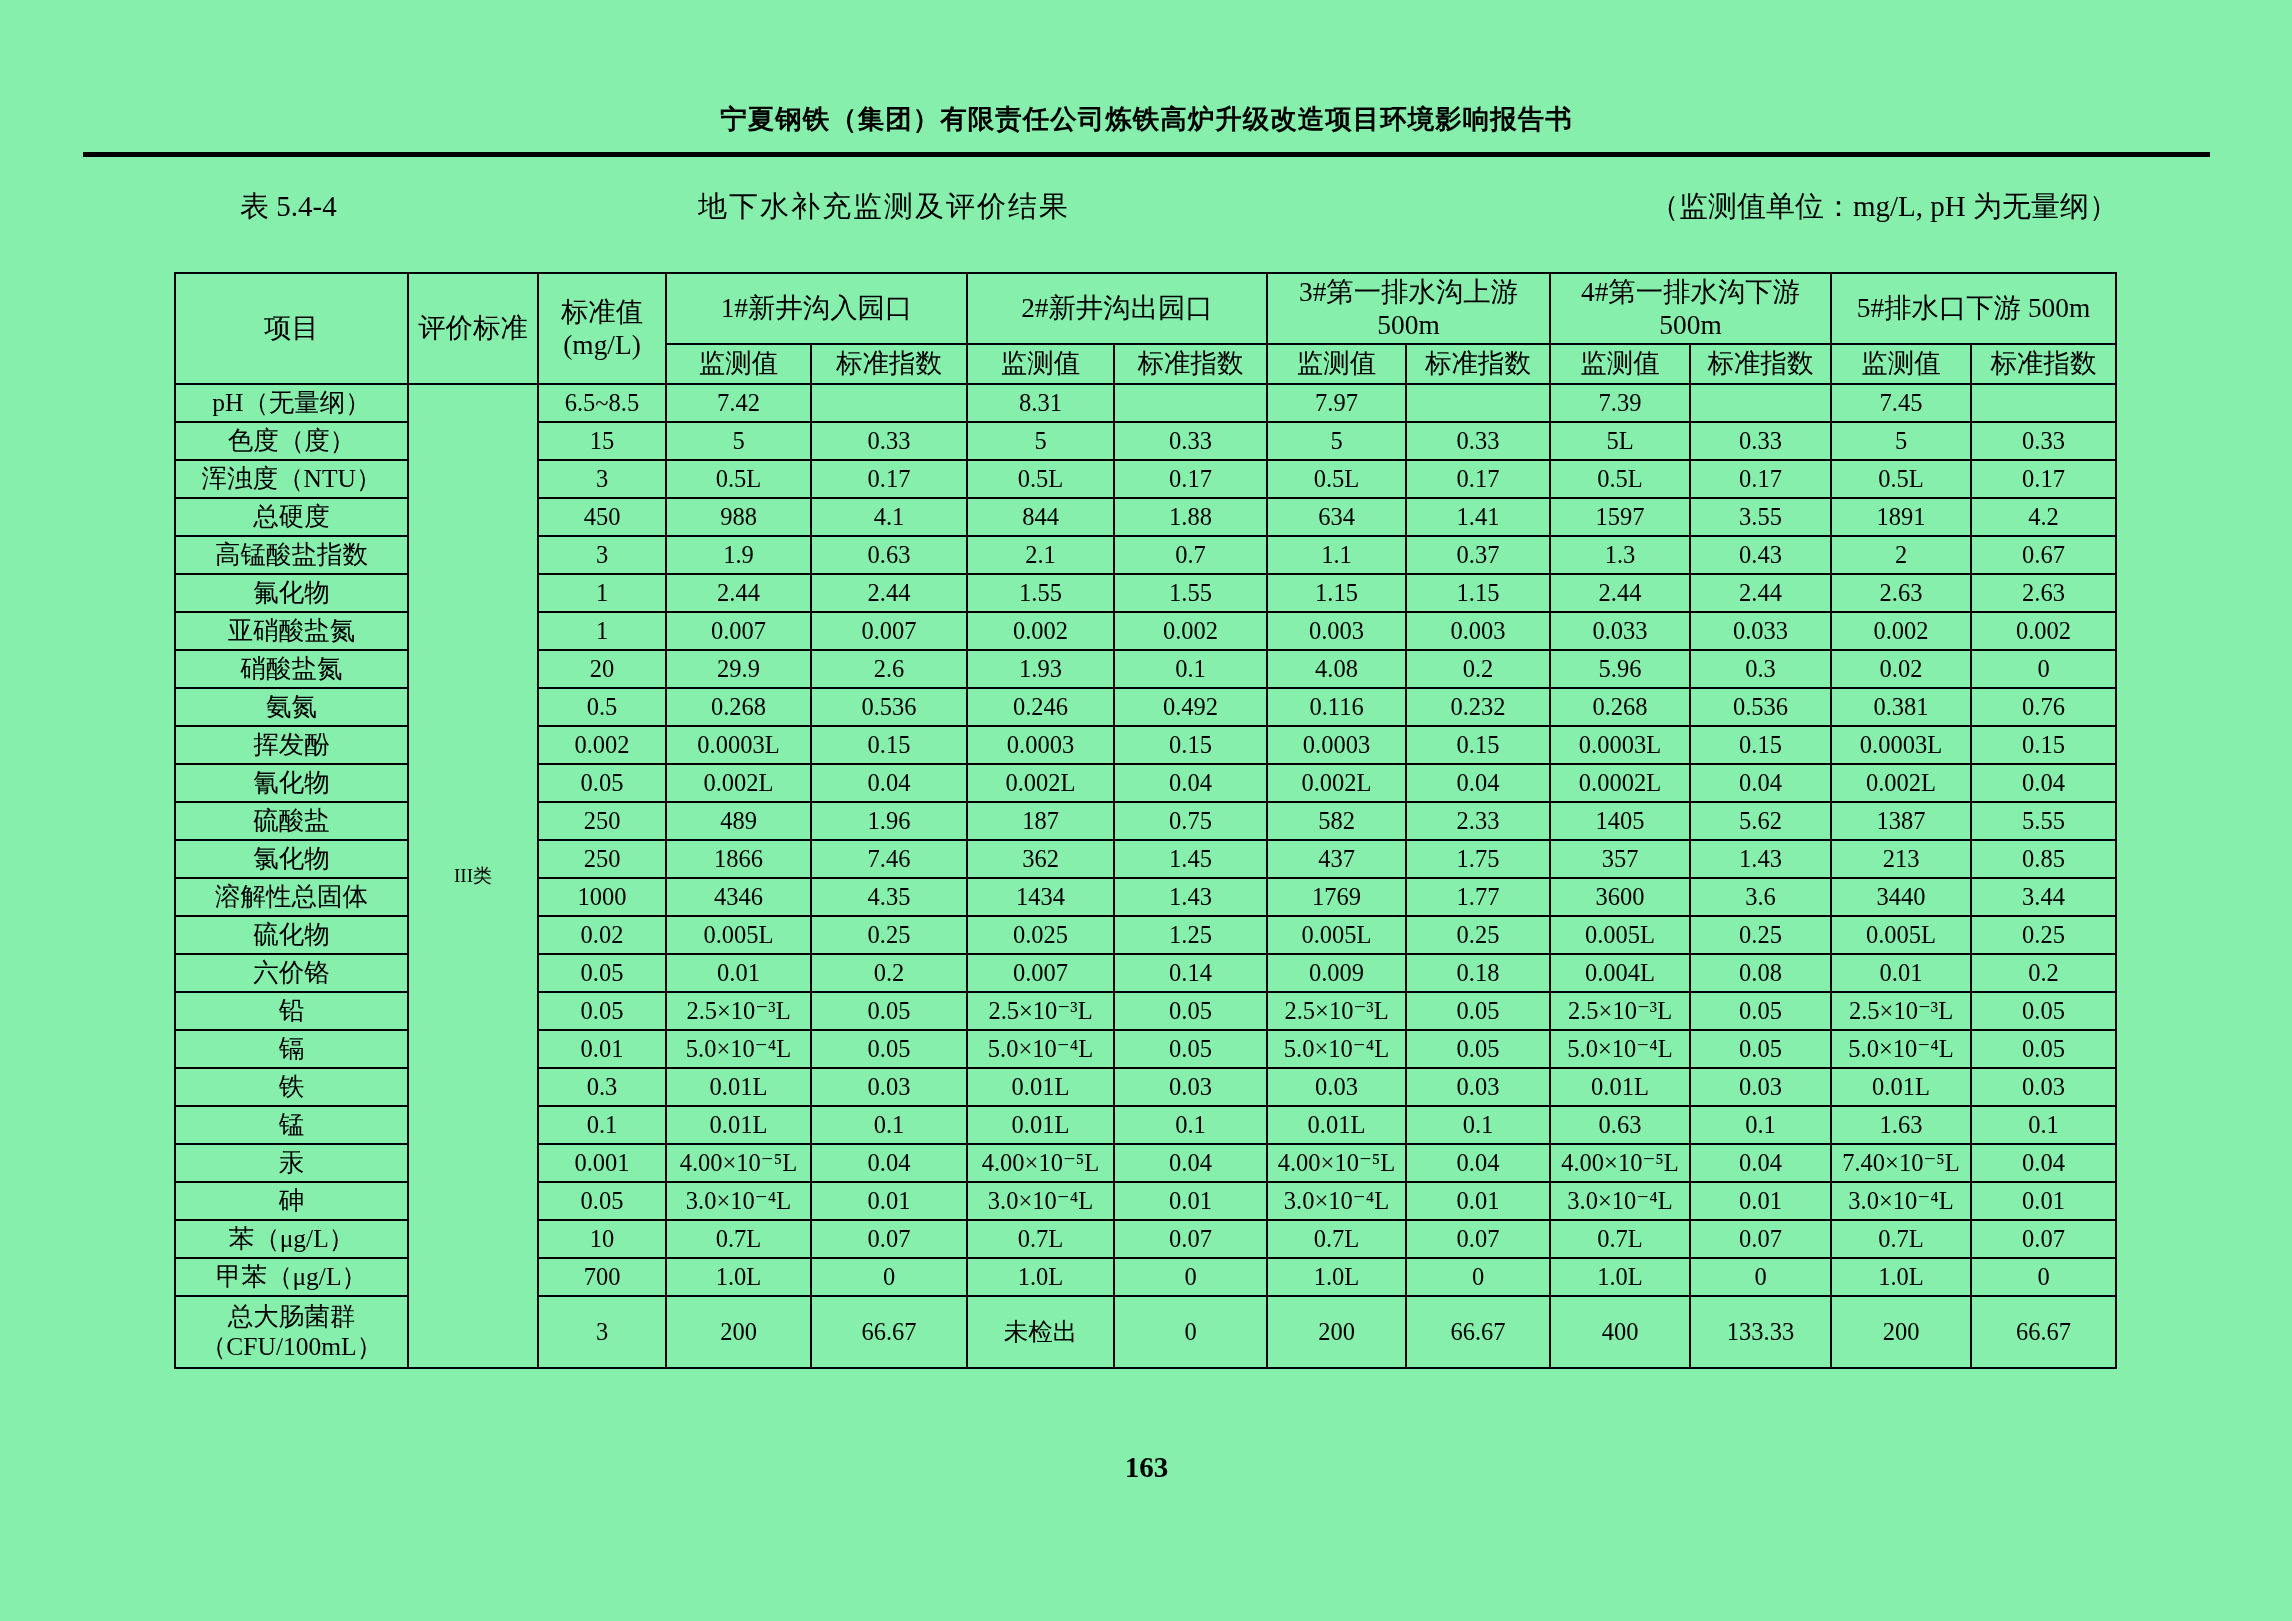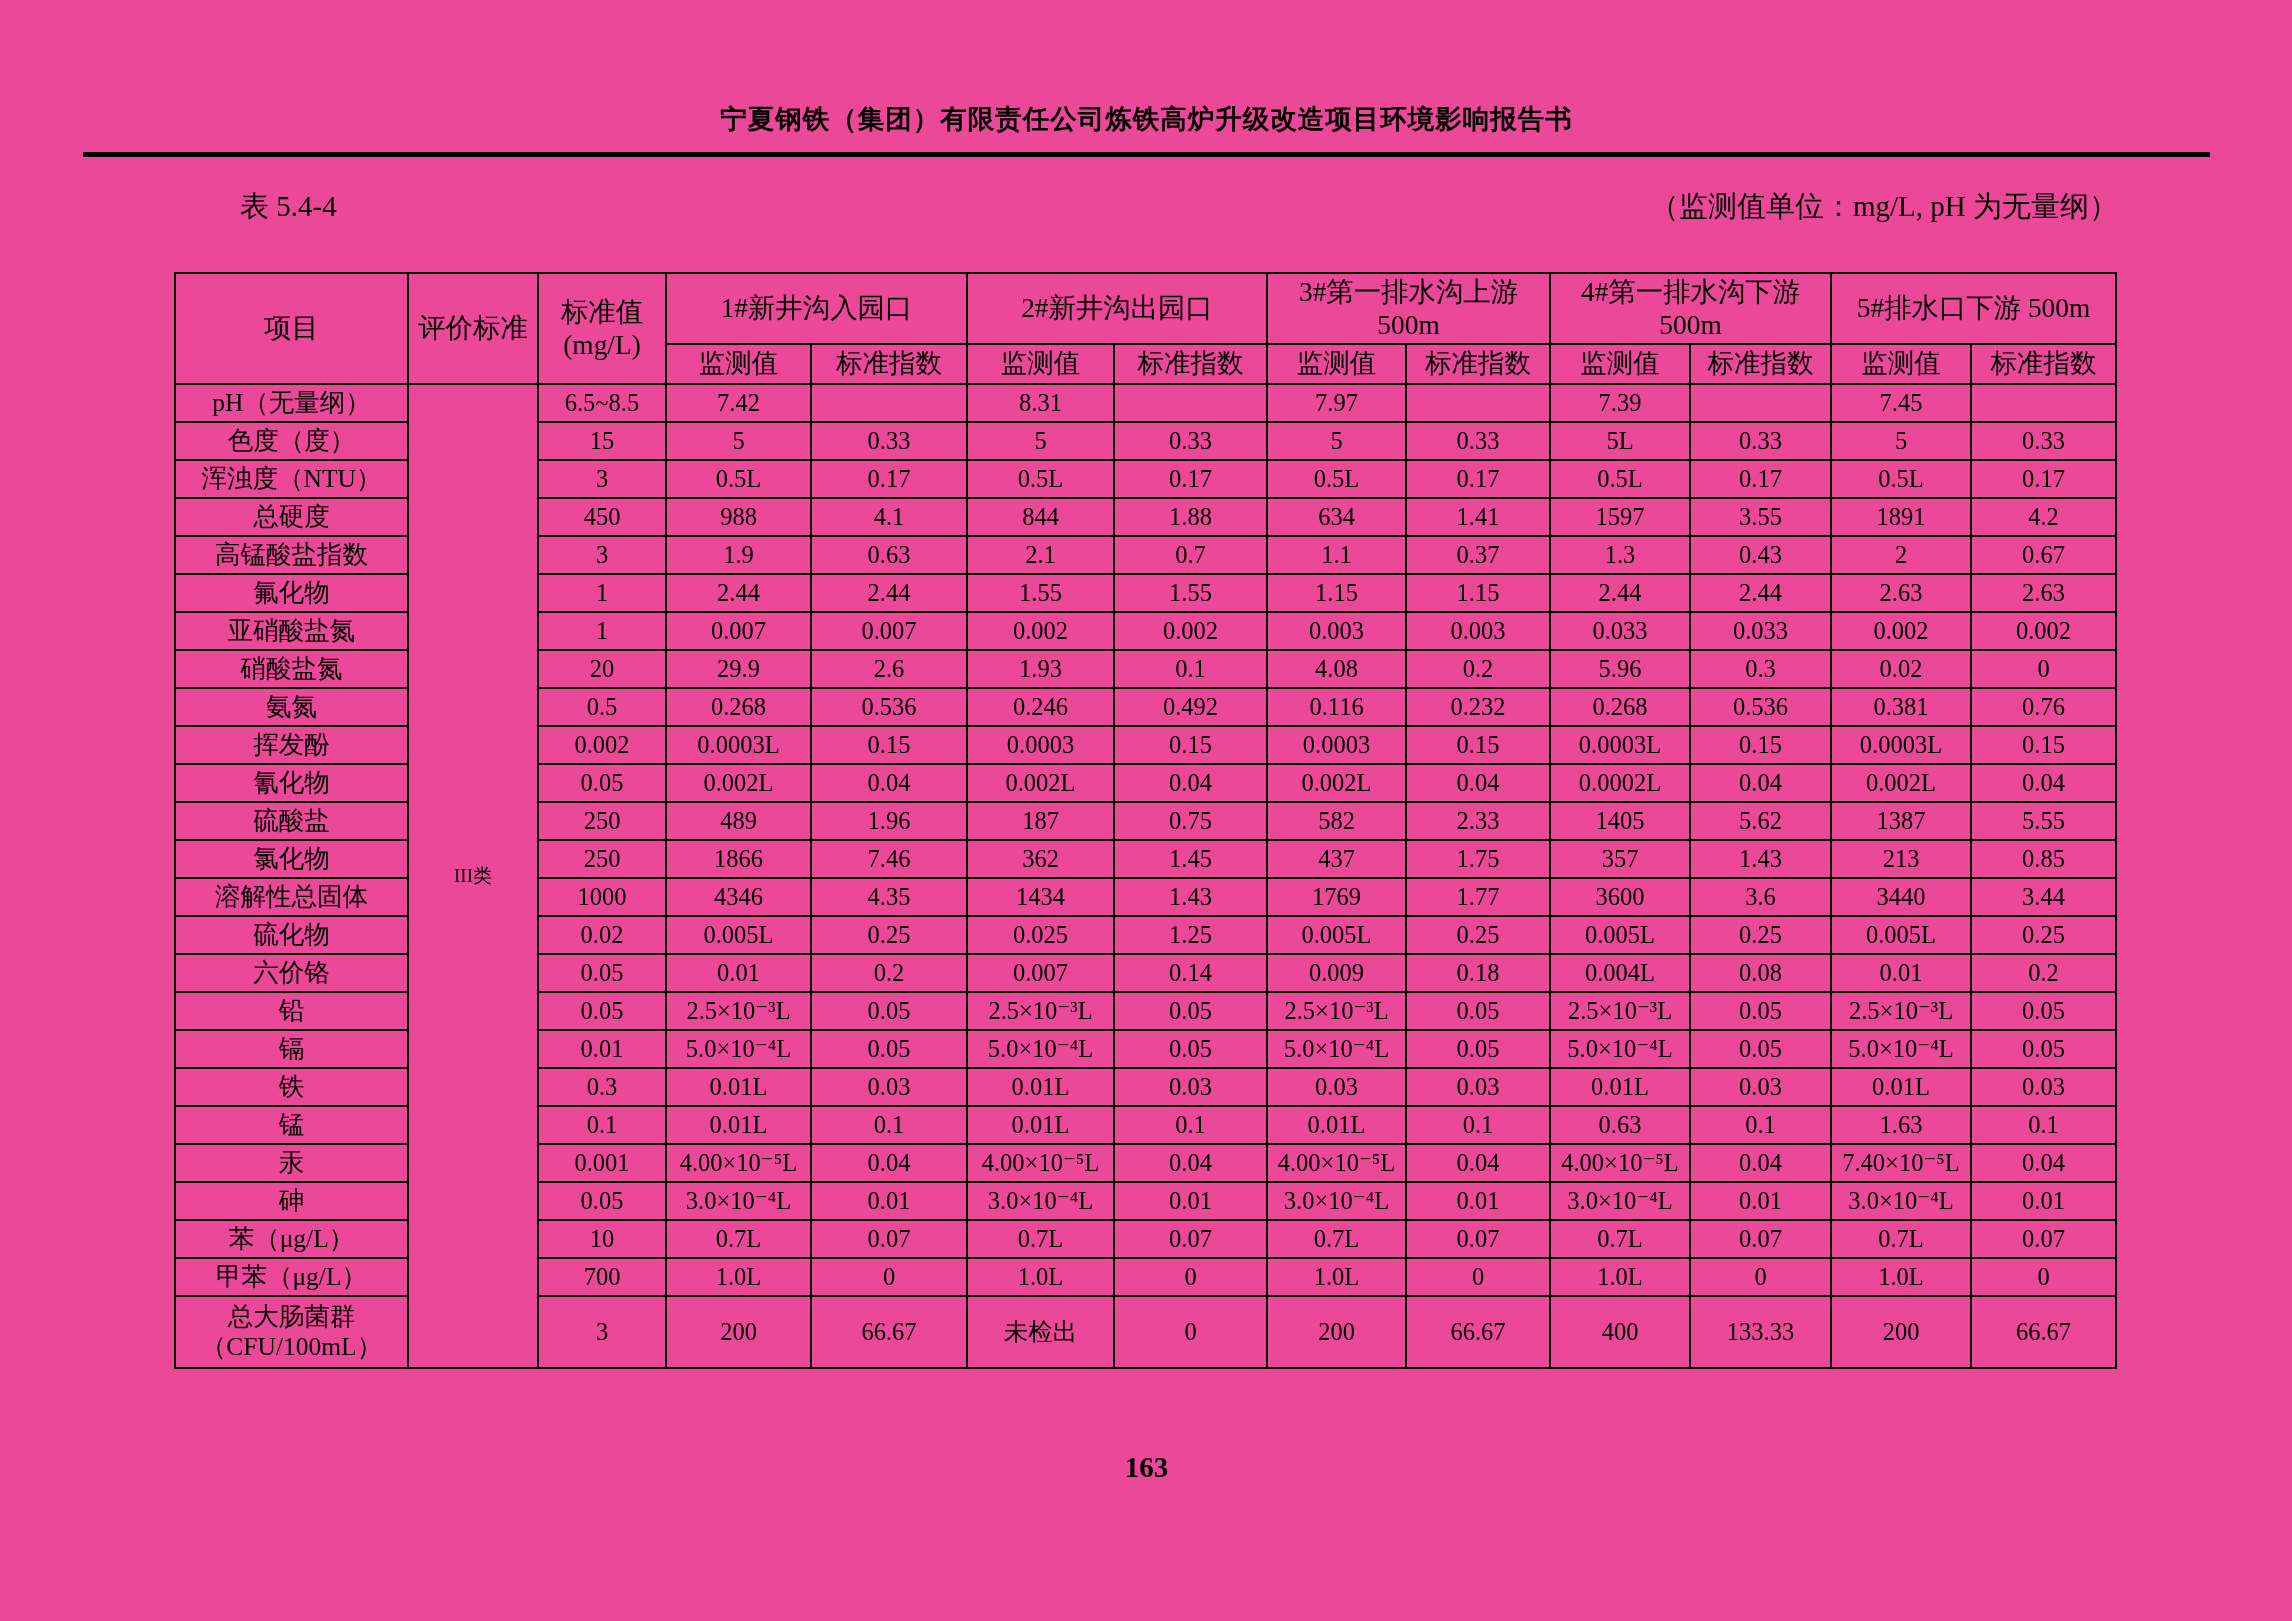"宁夏钢铁（集团）有限责任公司炼铁高炉升级改造项目环境影响报告书" .page { background: #ec4899 -> #86efac }
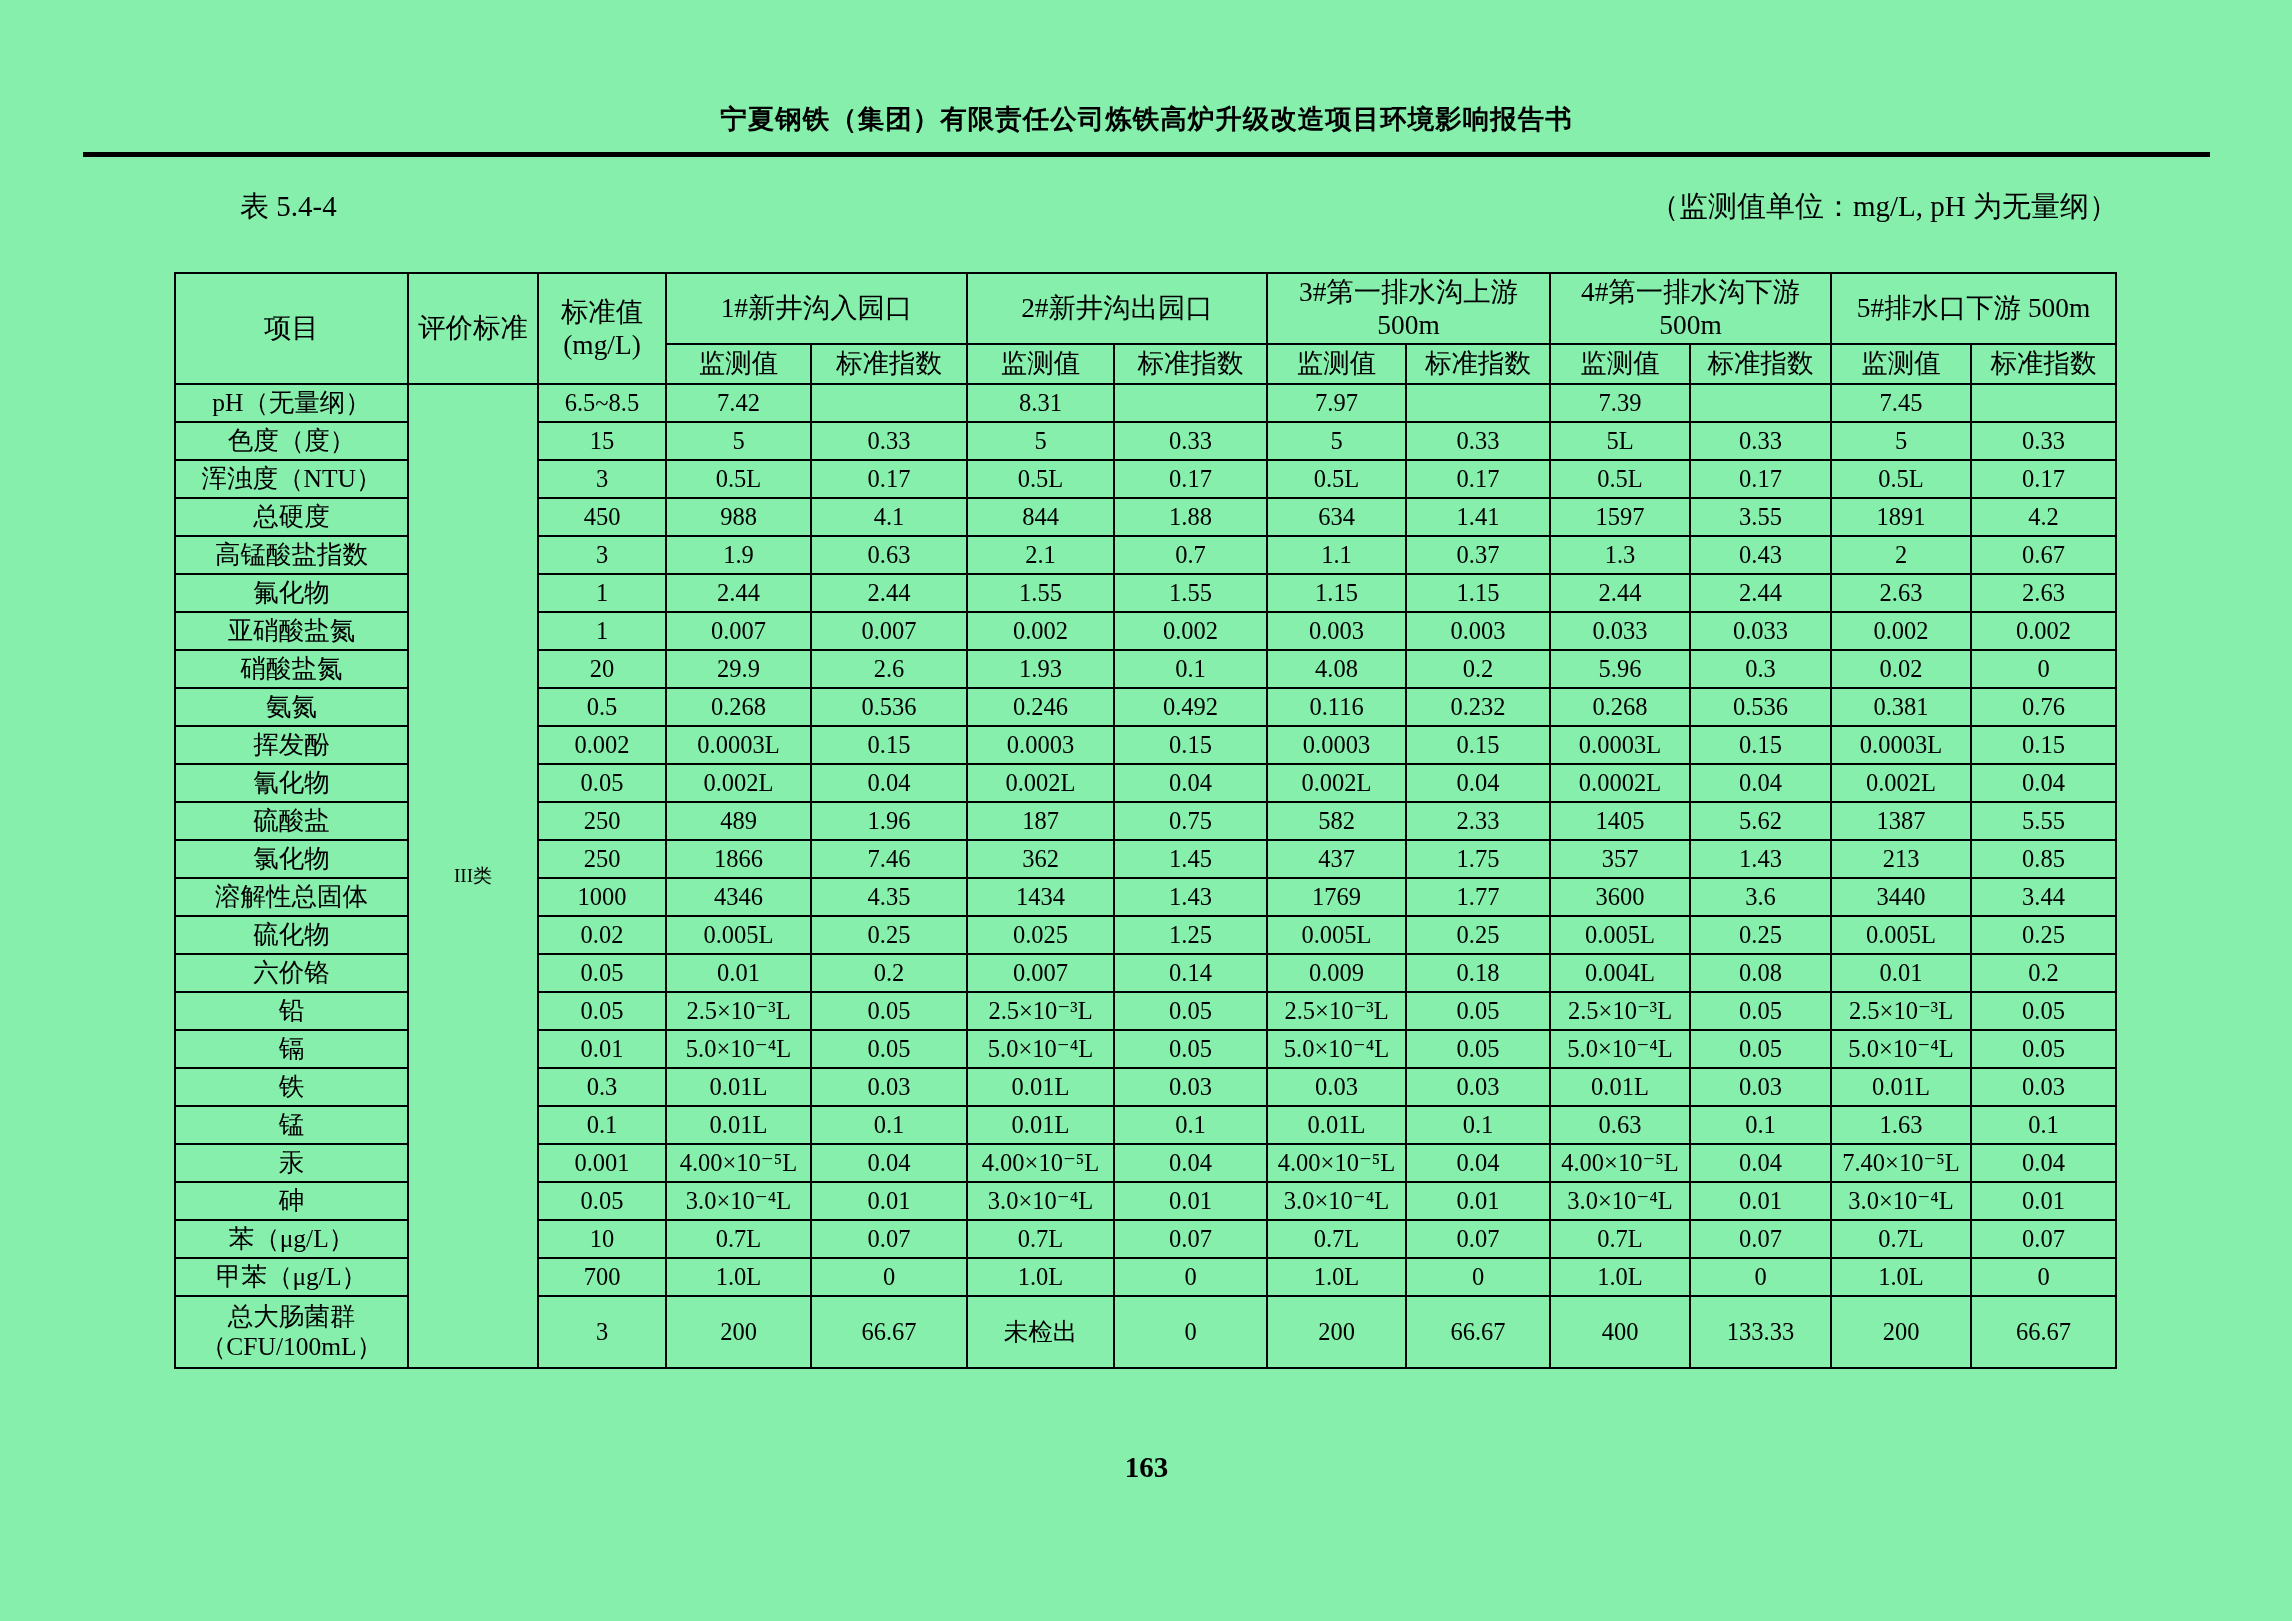"地下水补充监测及评价结果" span.caption-title { html: none -> <span>地下水补充监测及评价结果</span> }
